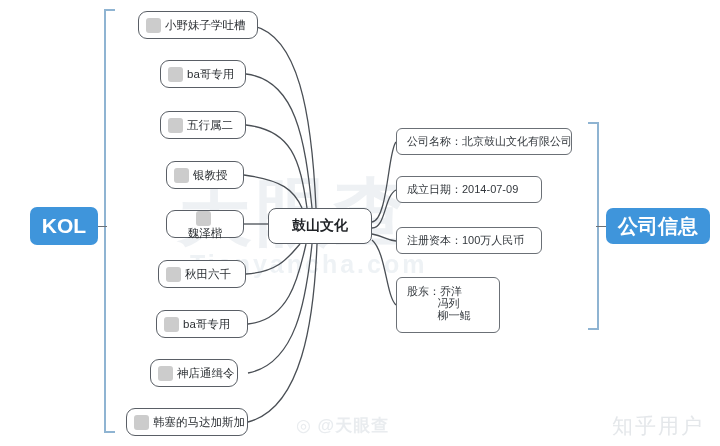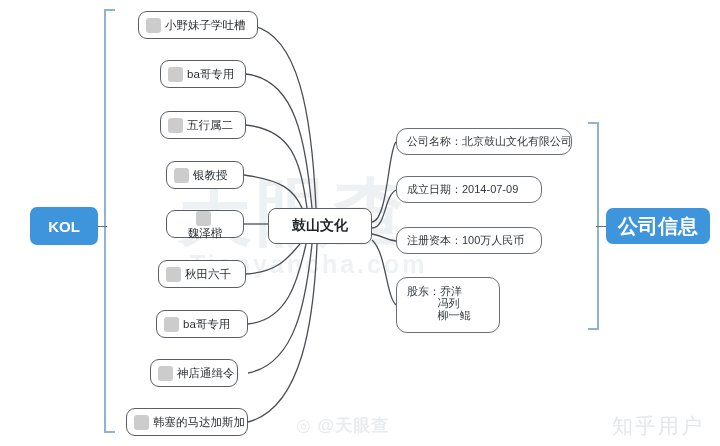"公司名称：北京鼓山文化有限公司" .info-node { border-radius: 11px -> 6px }
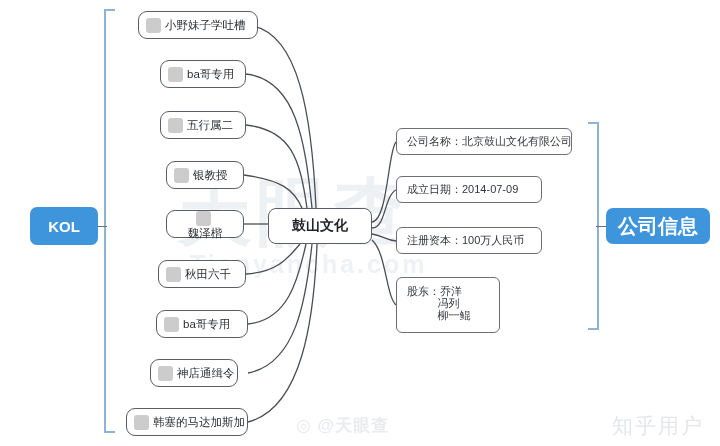"KOL" #pill-kol { font-size: 15px -> 21px }
